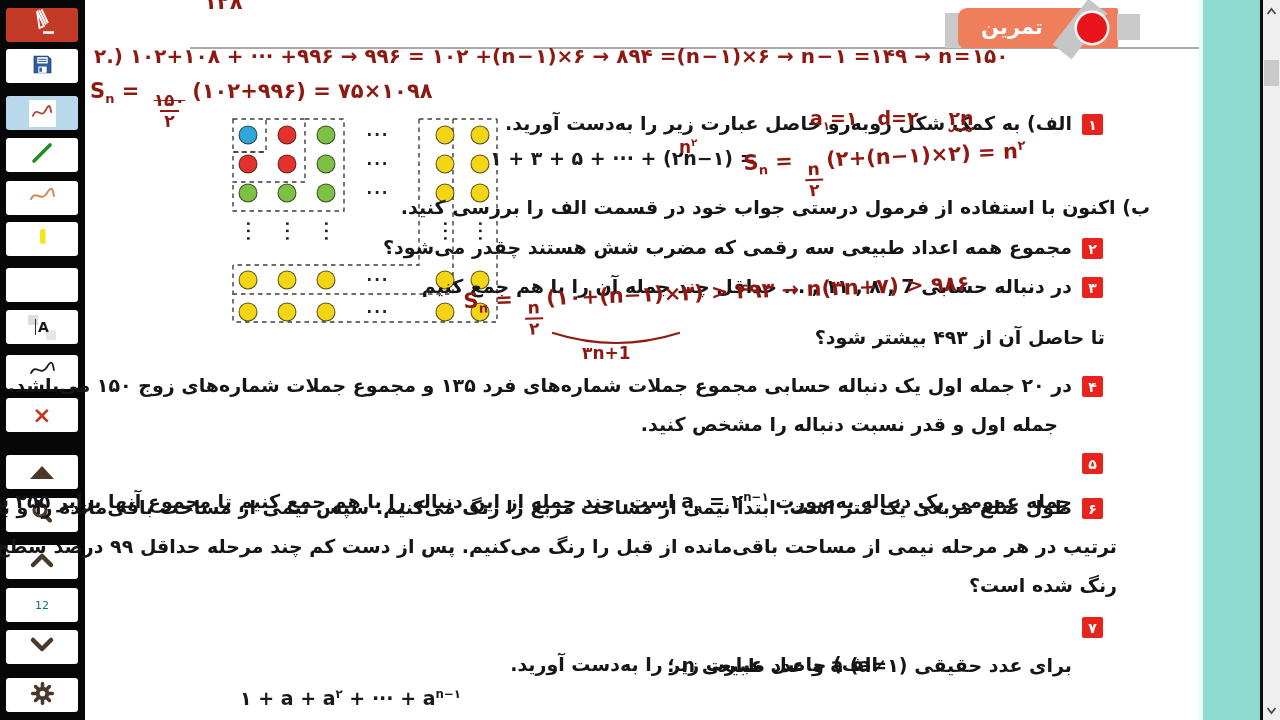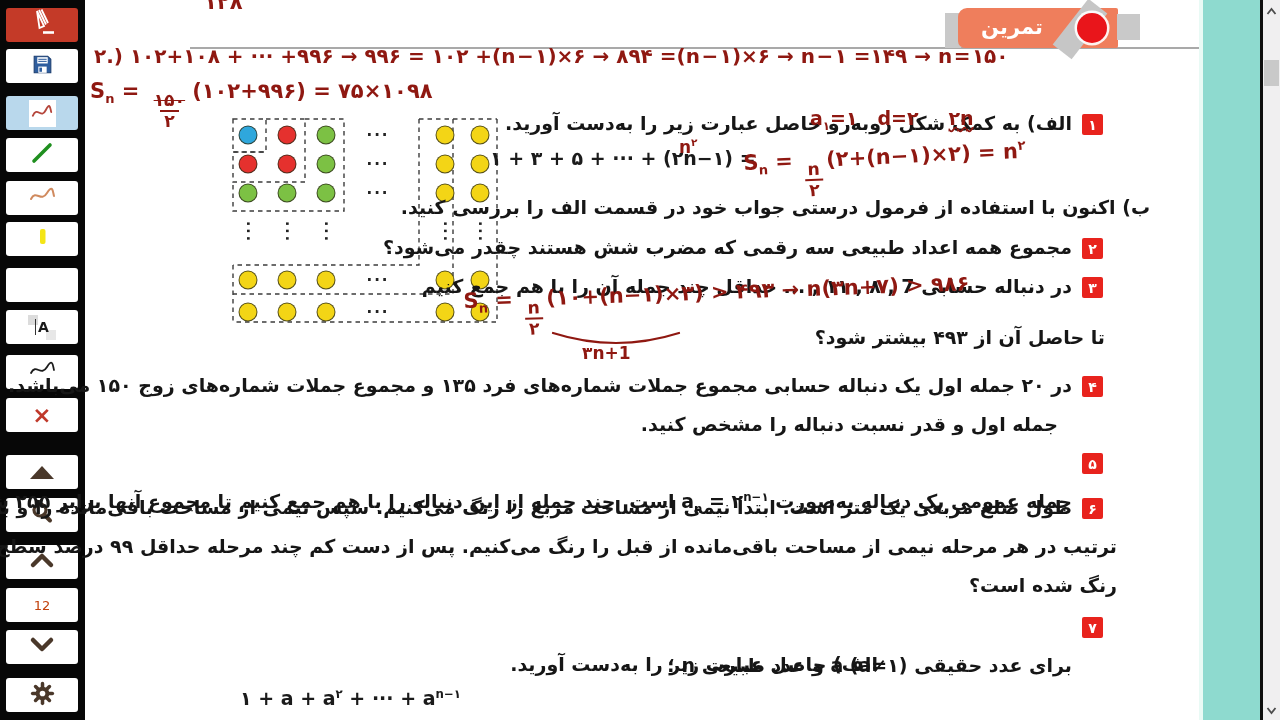"12" .pagenum { color: #c2410c -> #0f766e; font-size: 13px -> 11px }
